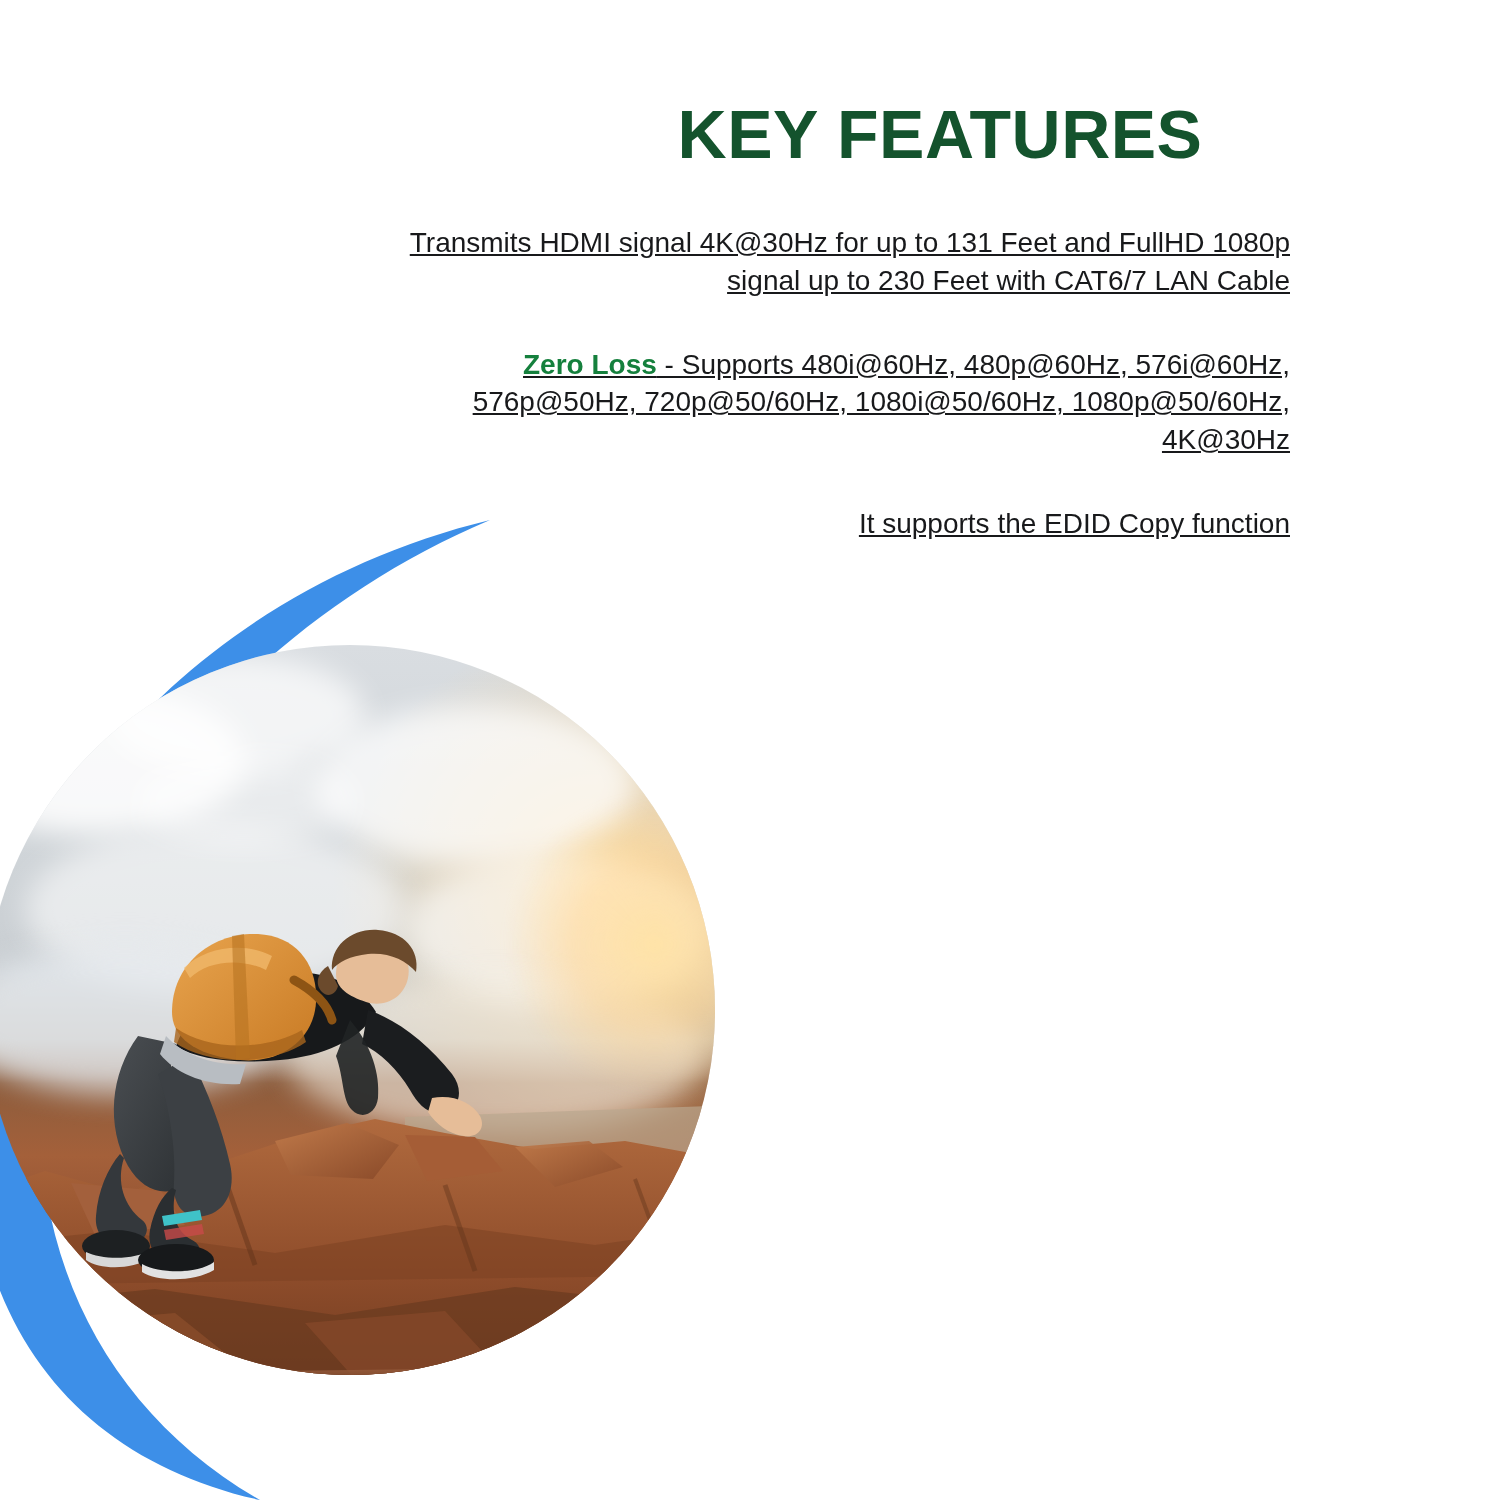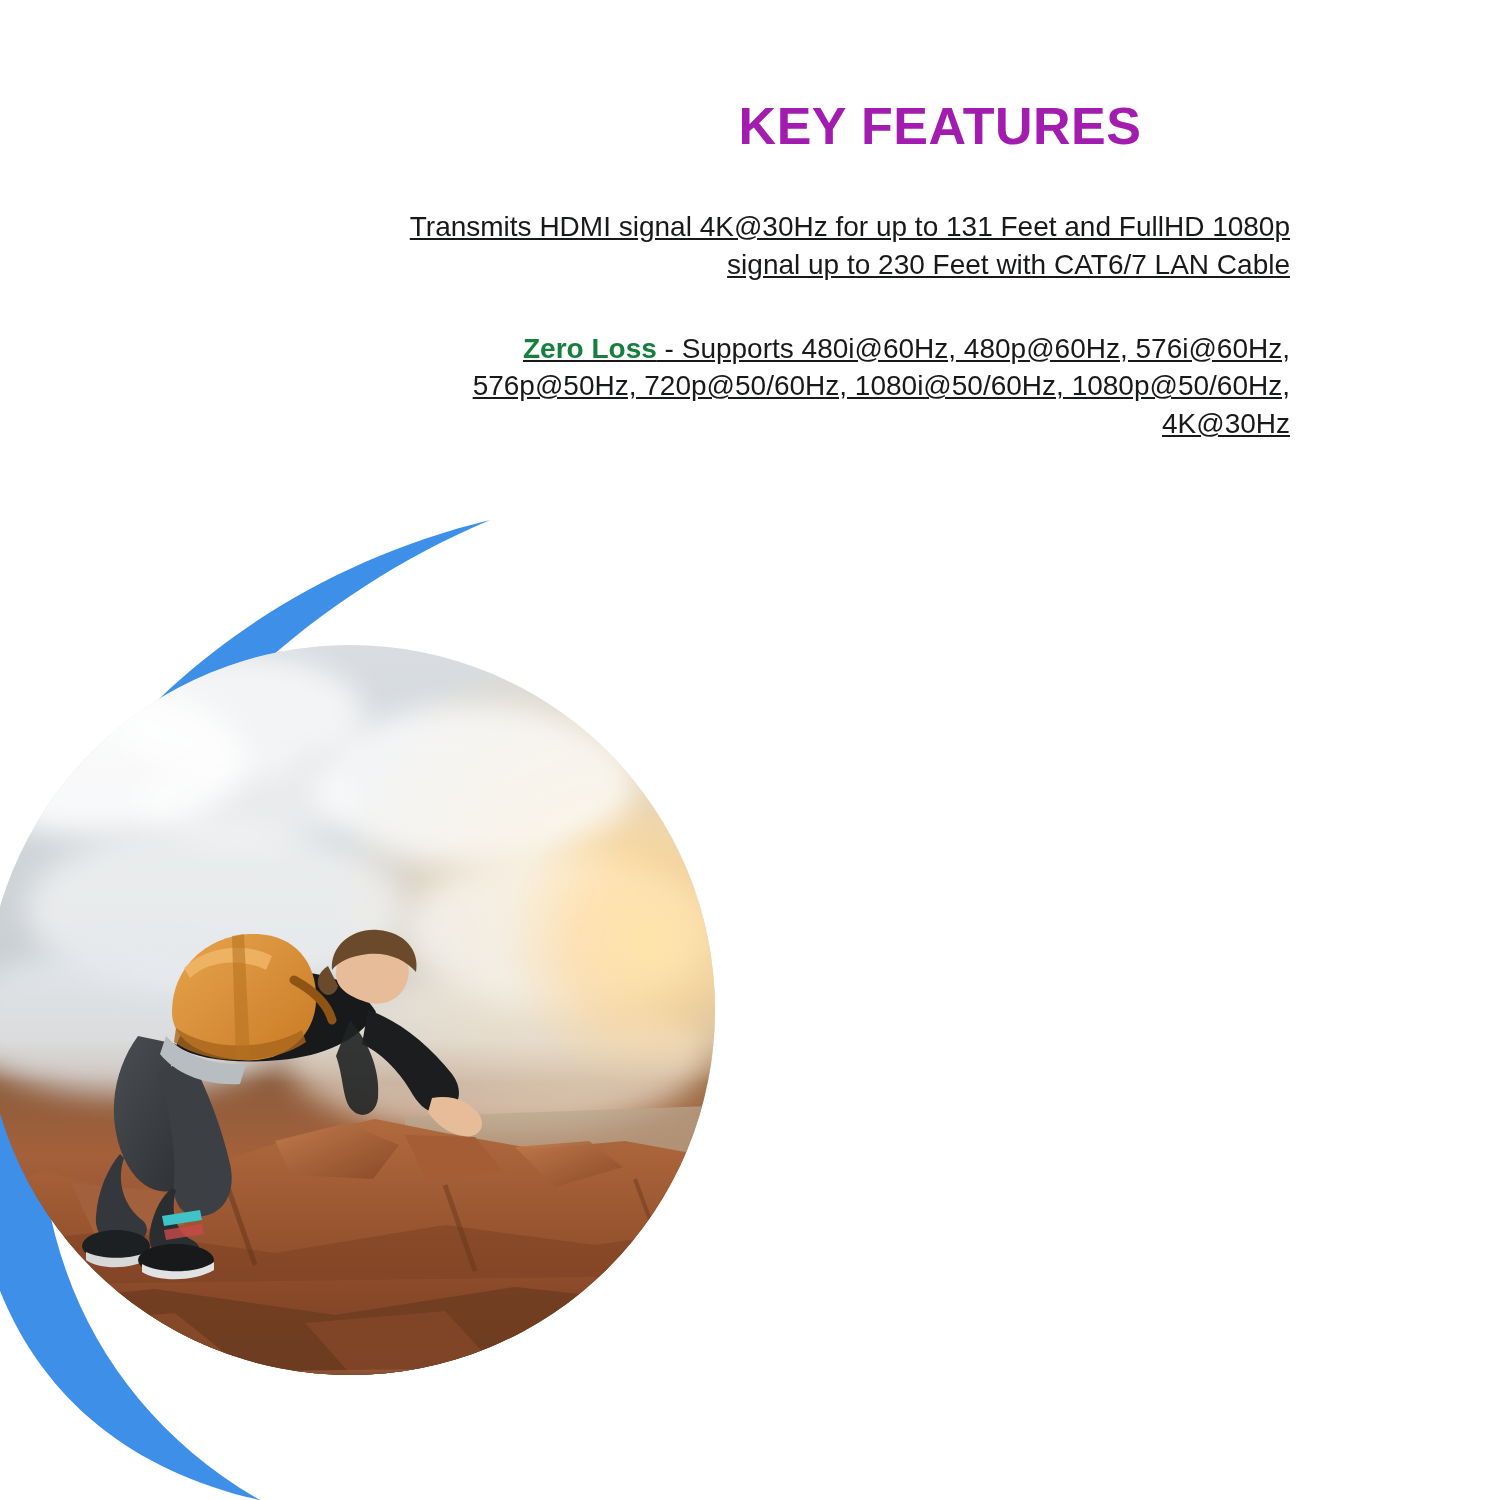"KEY FEATURES" .headline { color: #a21caf -> #14532d; font-size: 52px -> 68px }
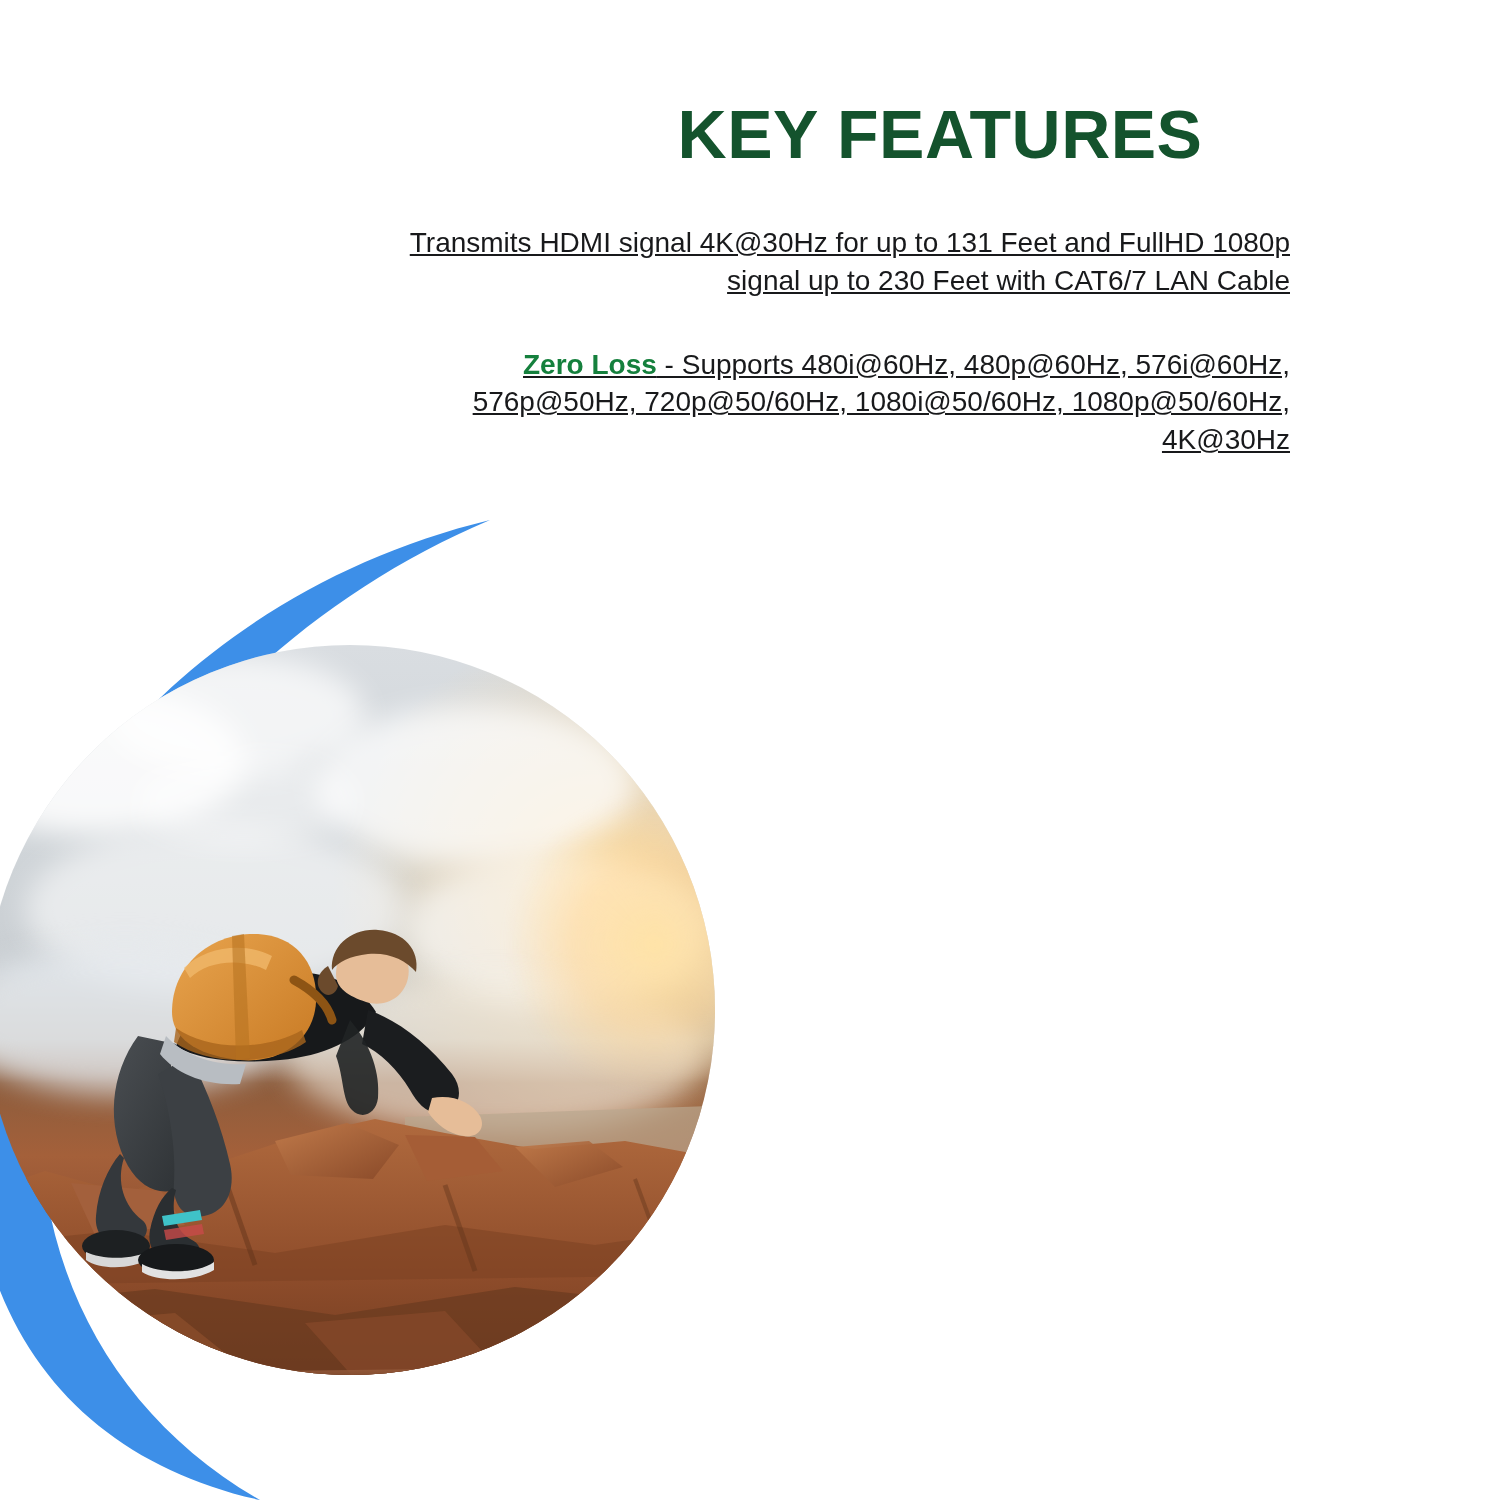"It supports the EDID Copy" p.para { html: none -> <p>It supports the EDID Copy function</p> }
